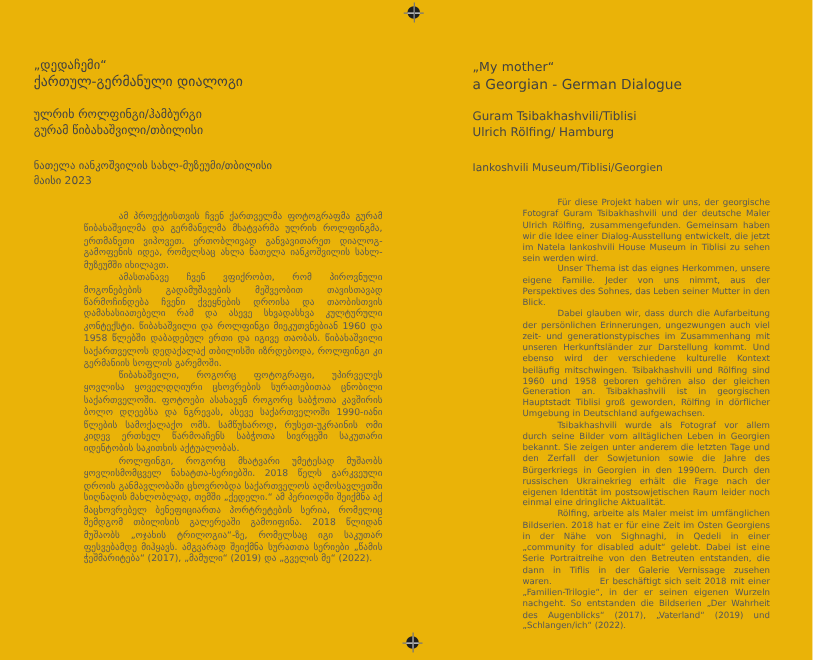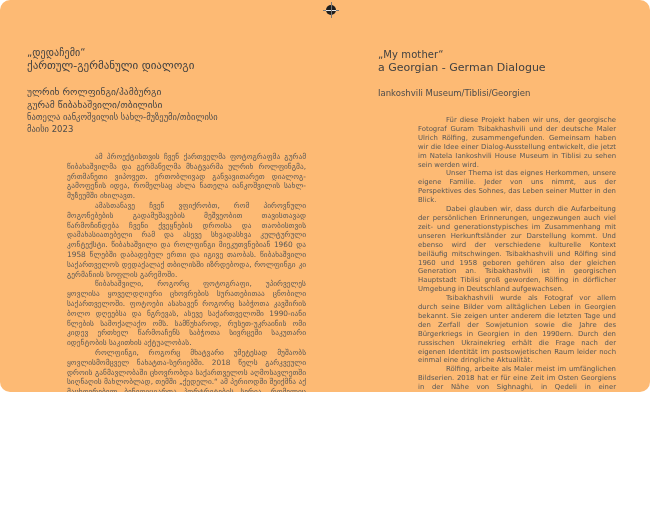"„დედაჩემი“" .sheet { background: #fdba74 -> #eab308; border-radius: 10px -> none; height: 392px -> 528px }
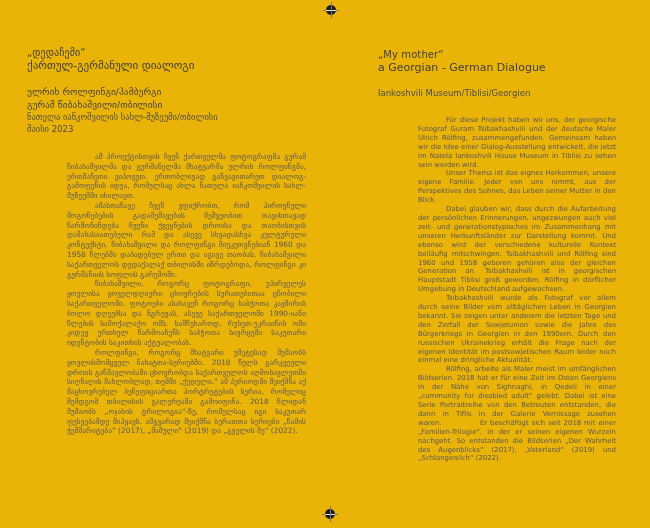"Guram Tsibakhashvili/Tiblisi" div.author-line { html: none -> <div>Guram Tsibakhashvili/Tiblisi</div> }
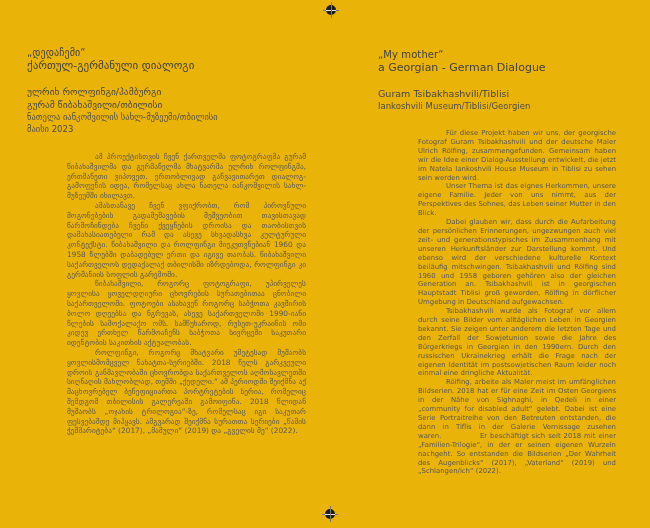"Ulrich Rölfing/ Hamburg" div.author-line { html: none -> <div>Ulrich Rölfing/ Hamburg</div> }
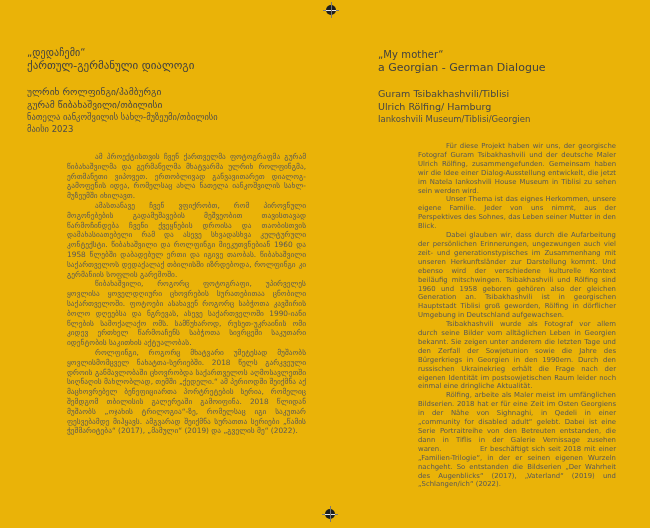"ნათელა იანკოშვილის სახლ-მუზეუმი/თბილისი" .venue-block { margin-top: none -> 16px }
